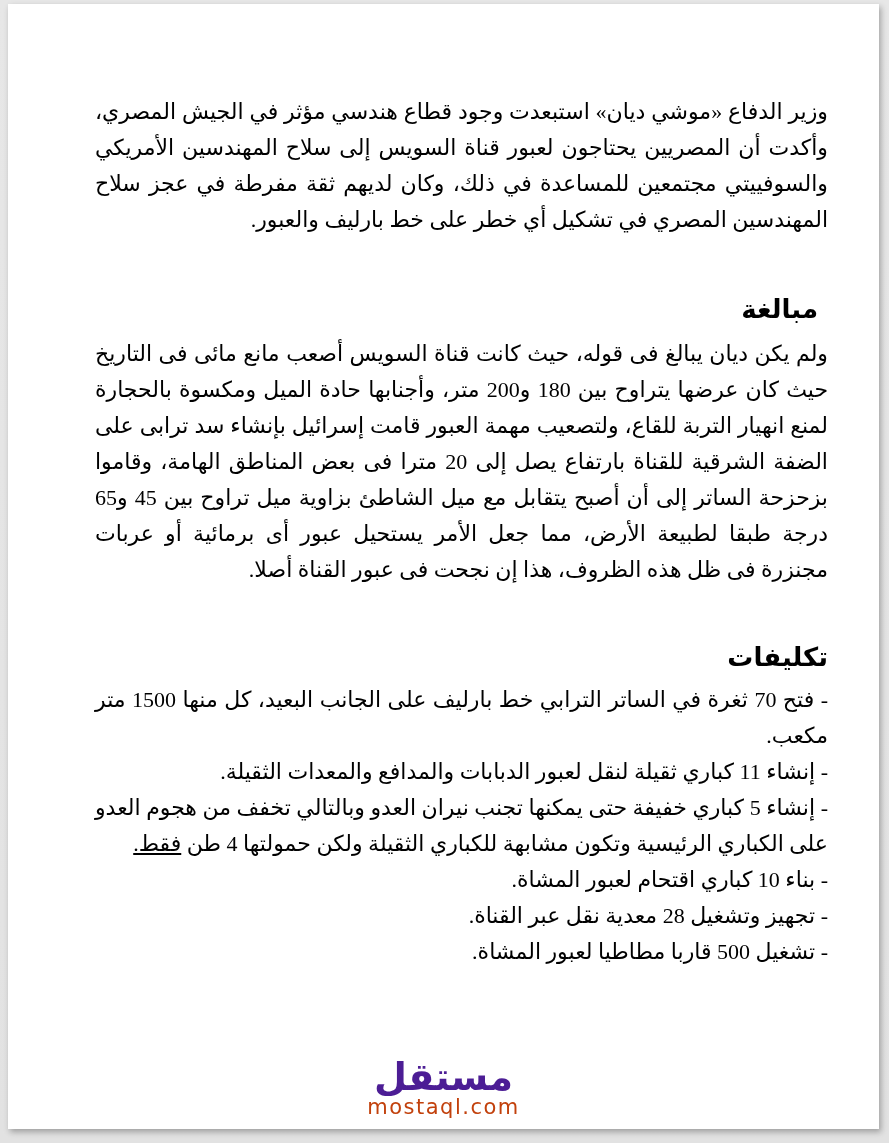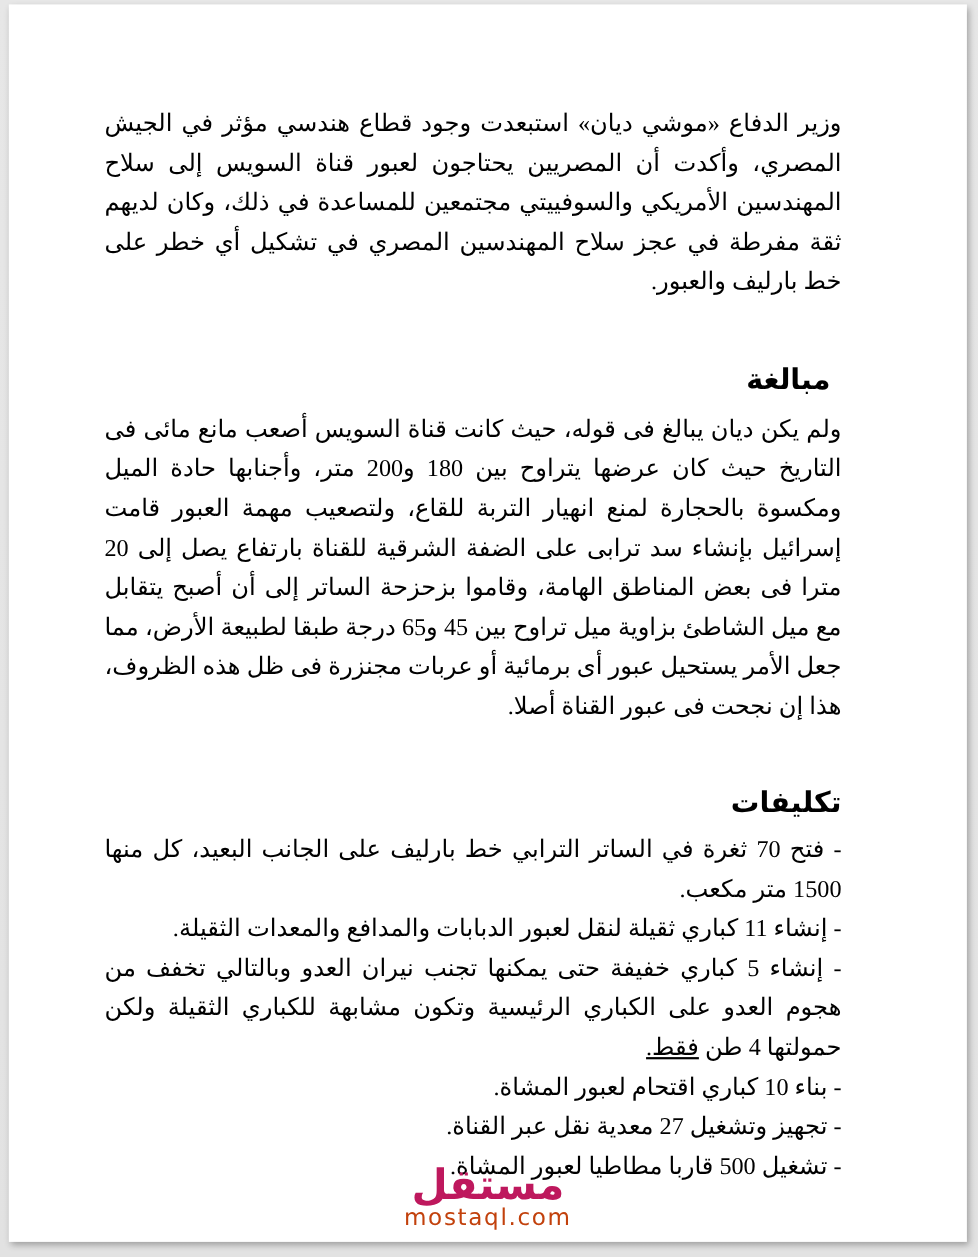"وزير الدفاع «موشي ديان» استبعدت" .content { padding: 90px 114px 0 87px -> 90px 51px 0 87px }
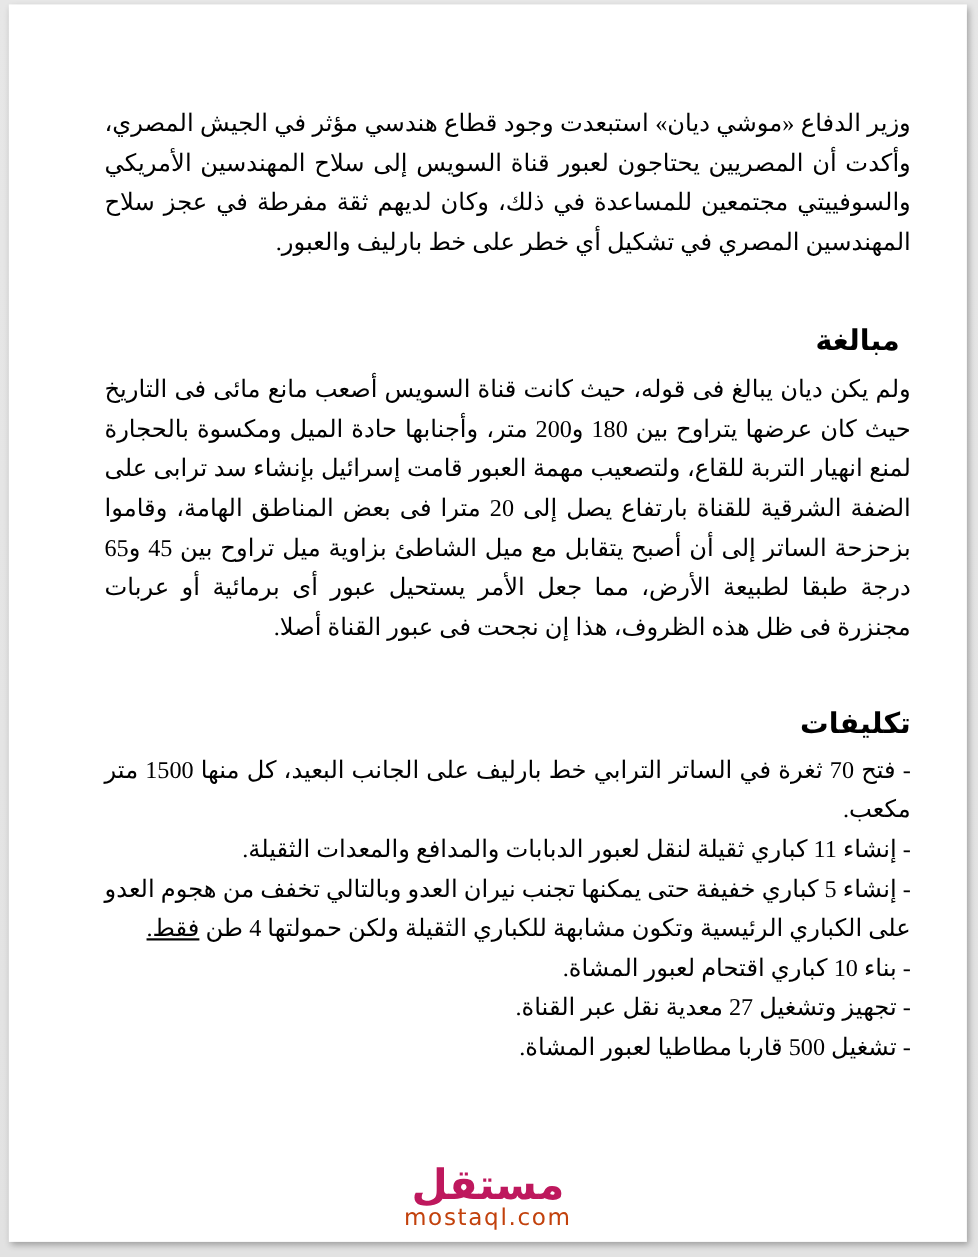"- تجهيز وتشغيل 27 معدية" span { text: 27 -> 28 }
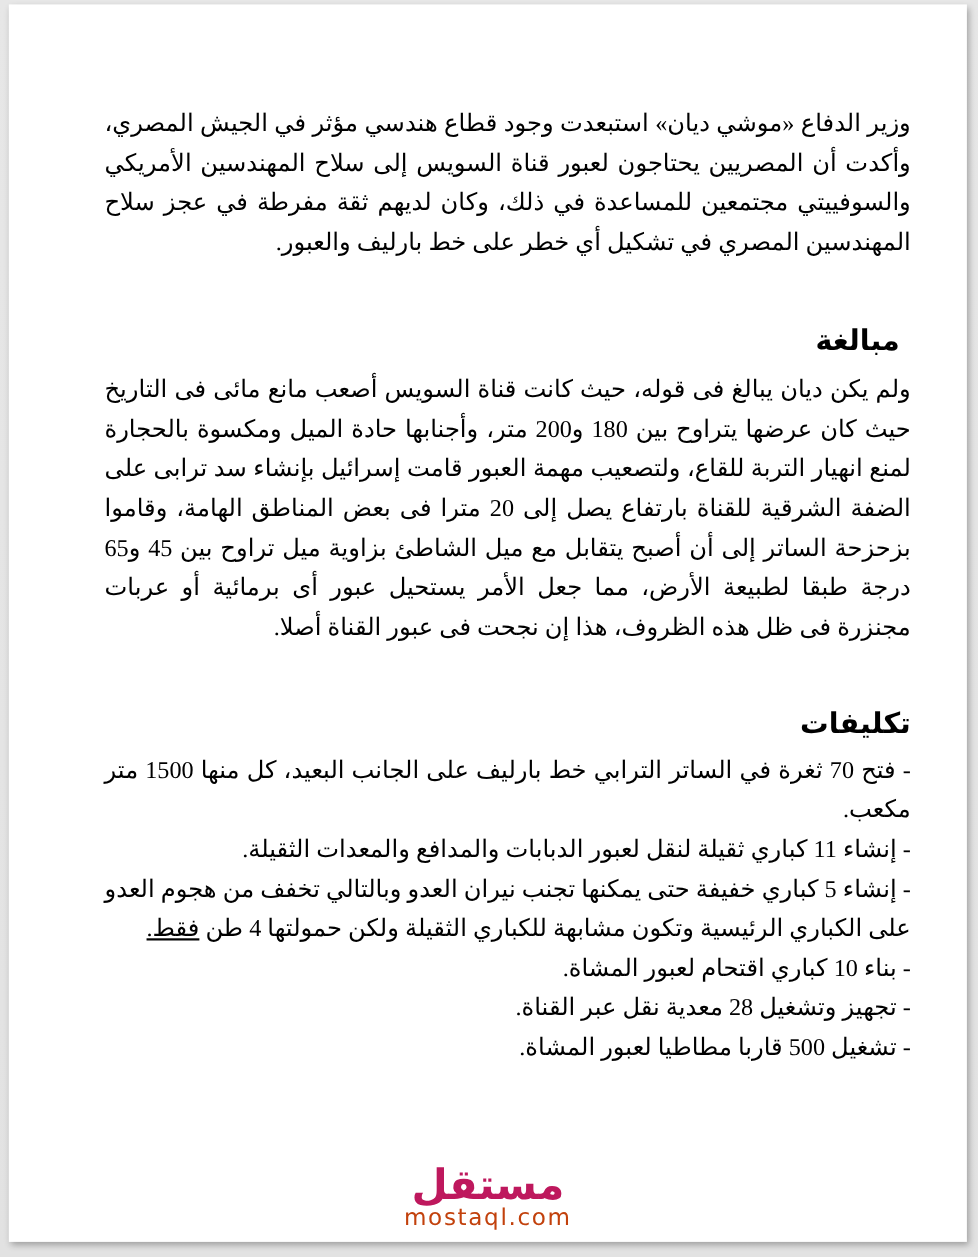"مستقل" .watermark .logo { color: #be185d -> #4c1d95 }
